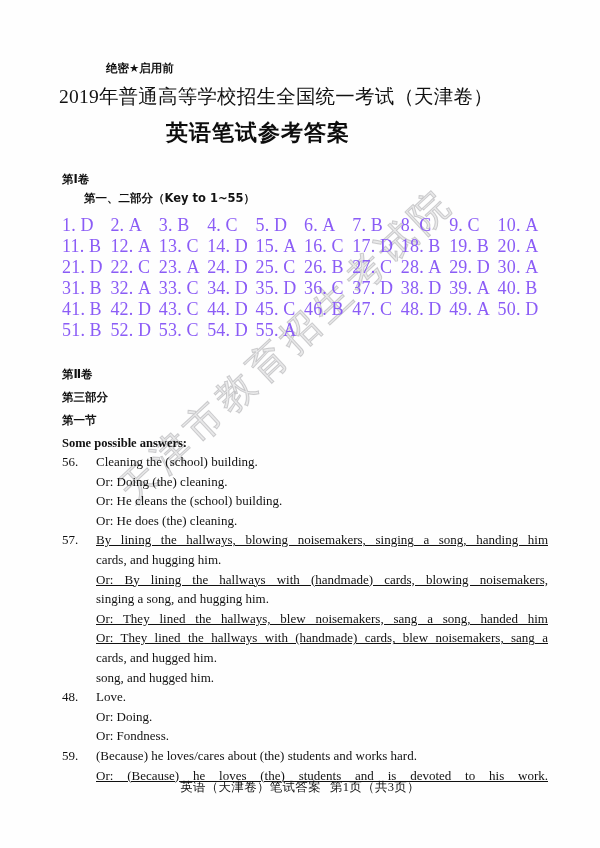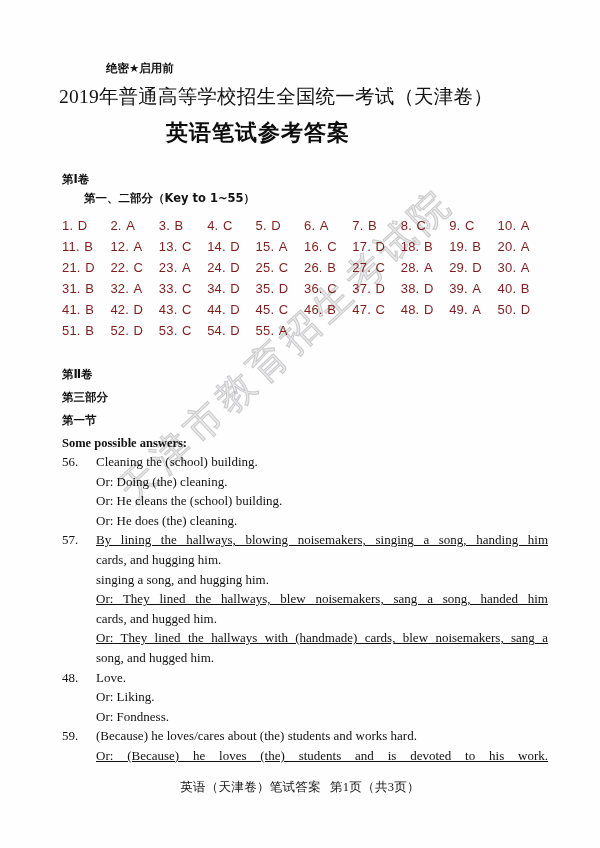"1. D" .ans-cell { color: #7f1d1d -> #8b5cf6; font-family: Liberation Sans, sans-serif -> Liberation Serif, serif; font-size: 13px -> 18px }
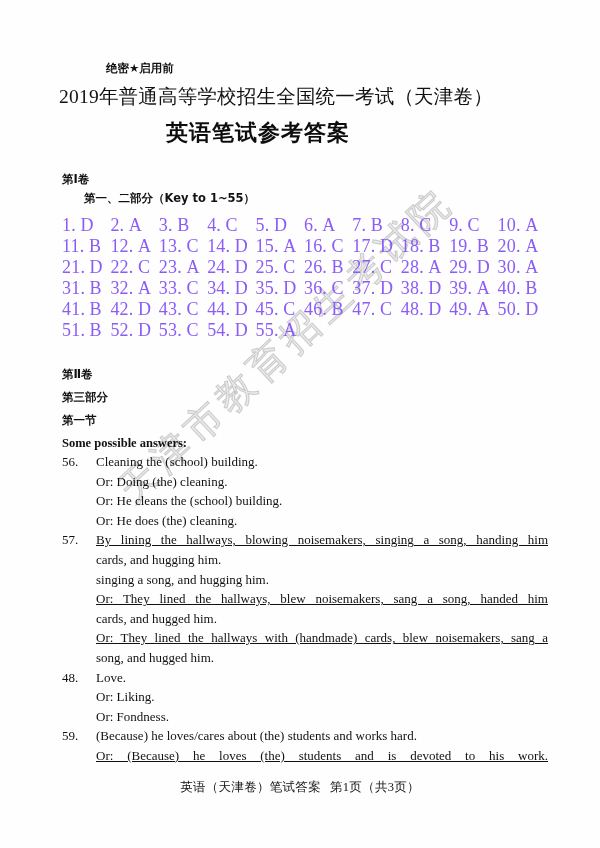"Or: By lining the hallways" div.q-line { html: none -> <div>Or: By lining the hallways with (handmade) cards, blowing noisemakers,</div> }
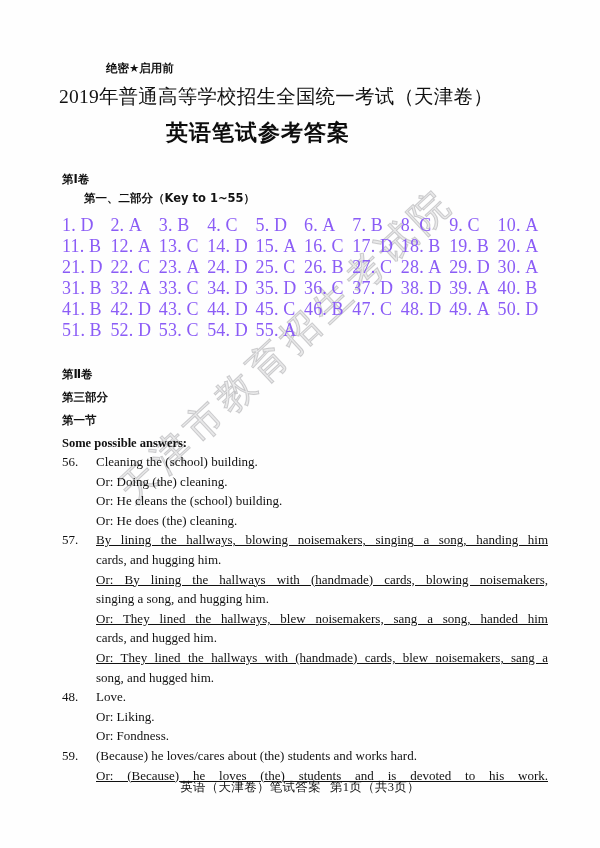"cards, and hugged him." div.q-line { order: before "Or: They lined the hallways" -> after "Or: They lined the hallways" }
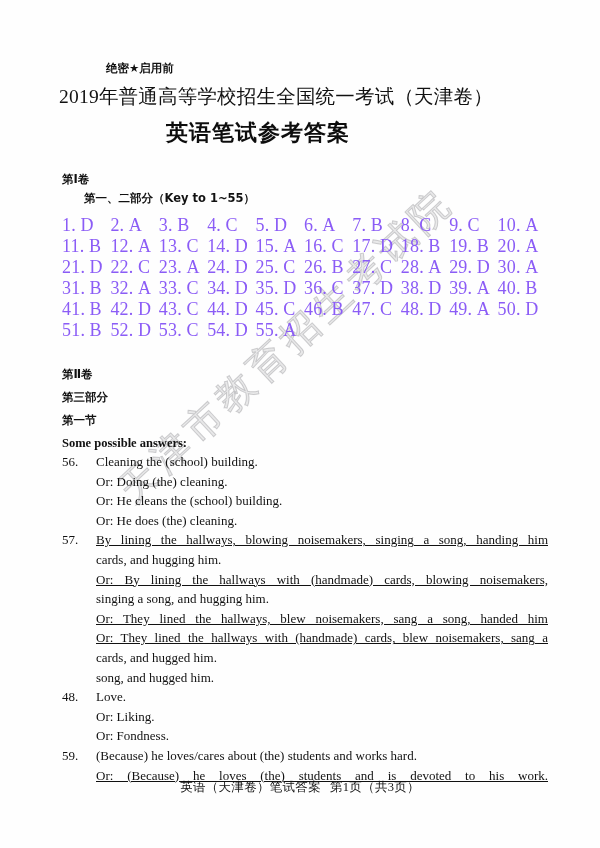"Or: Liking." div.q-line { text: Liking -> Doing }
